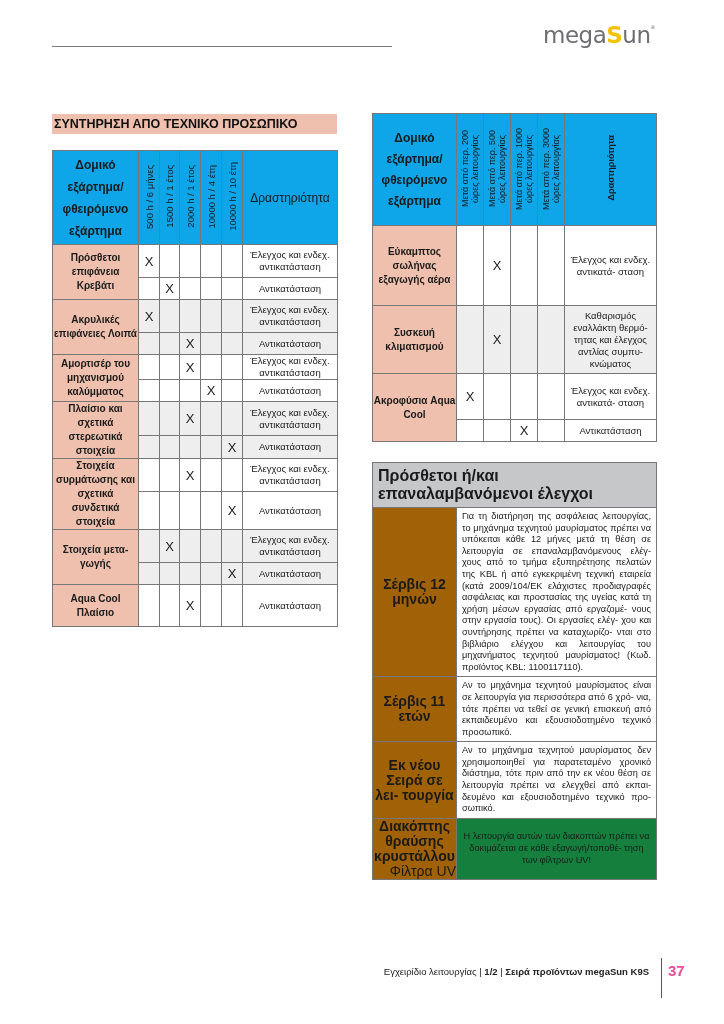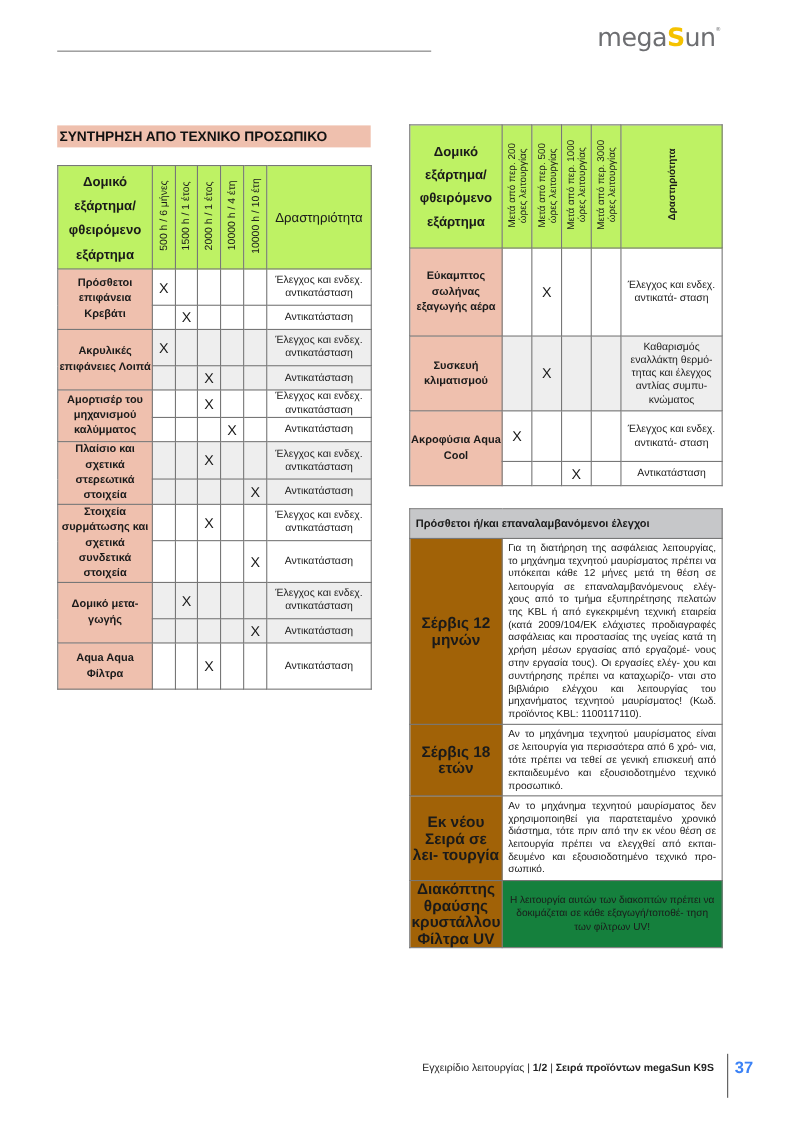"Δομικό εξάρτημα/ φθειρόμενο εξάρτημα" th { background: #bef264 -> #0ea5e9 }
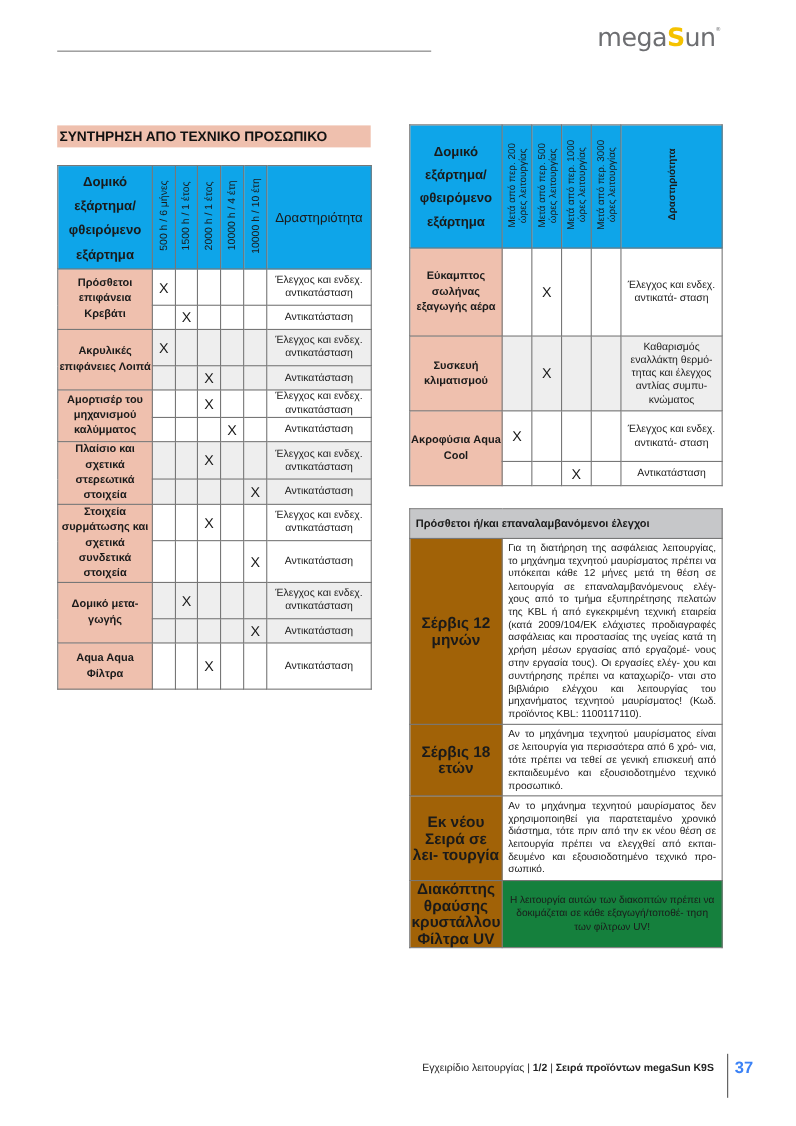"Πρόσθετοι ή/και επαναλαμβανόμενοι" #checks-table th { font-size: 10px -> 16px }
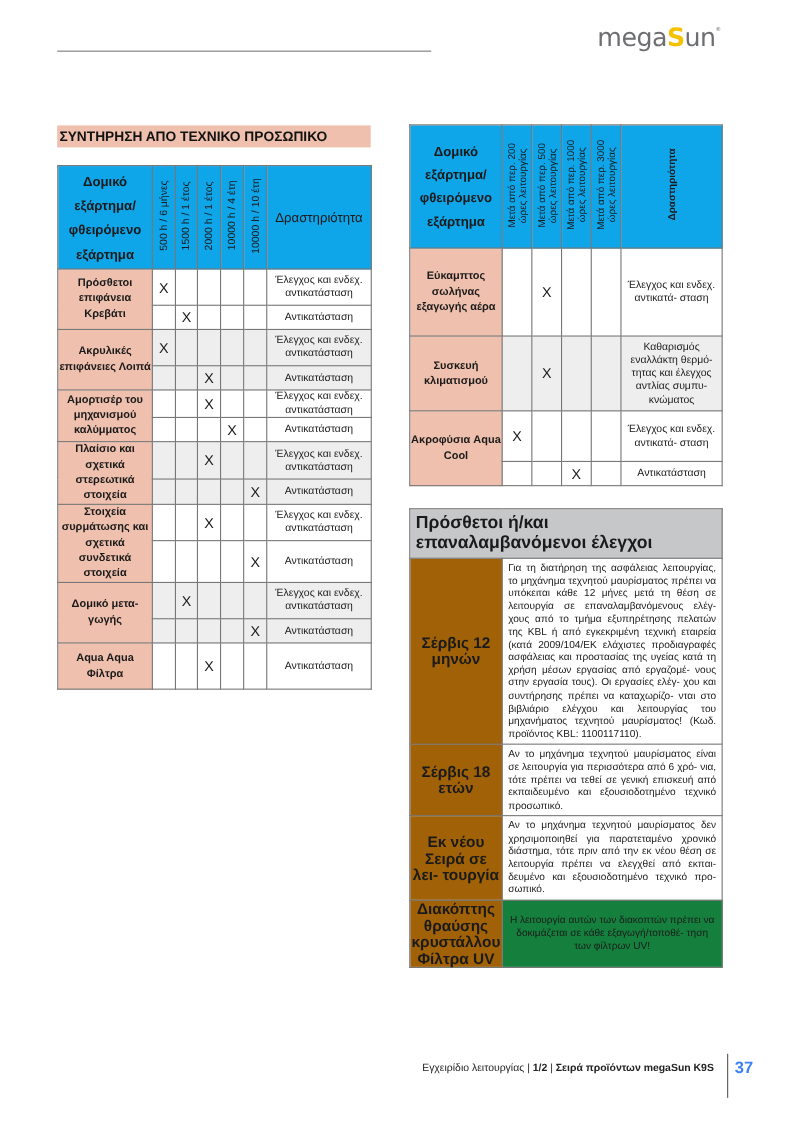"Δομικό μετα- γωγής" td.comp { text: Δομικό -> Στοιχεία }
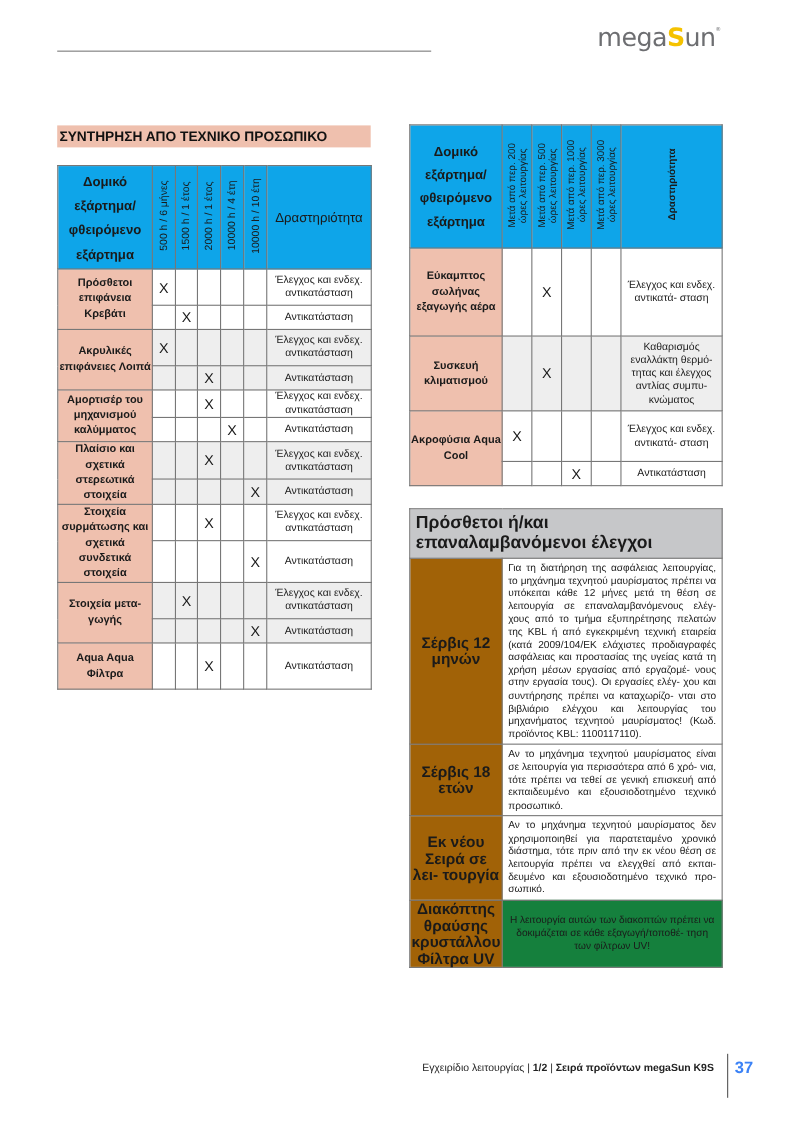"Aqua Aqua Φίλτρα" td.comp { text: Aqua Φίλτρα -> Cool Πλαίσιο }
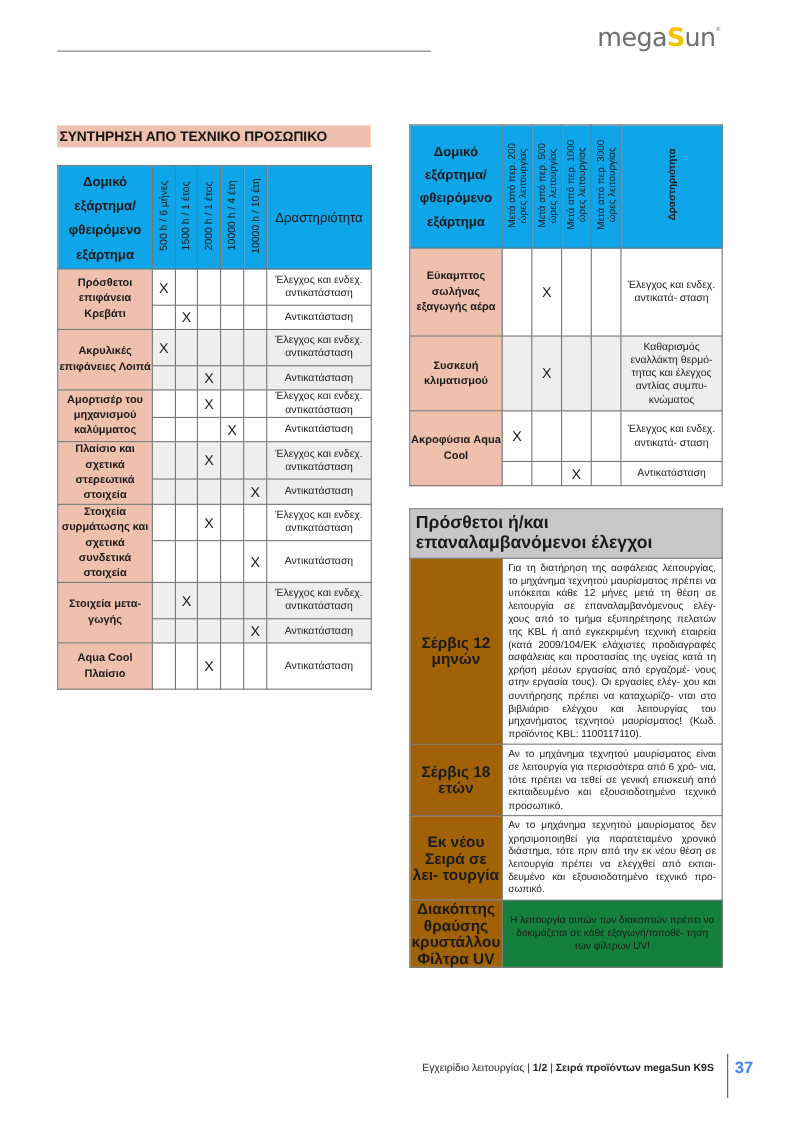"Σέρβις 18 ετών" div { text: 18 -> 11 }
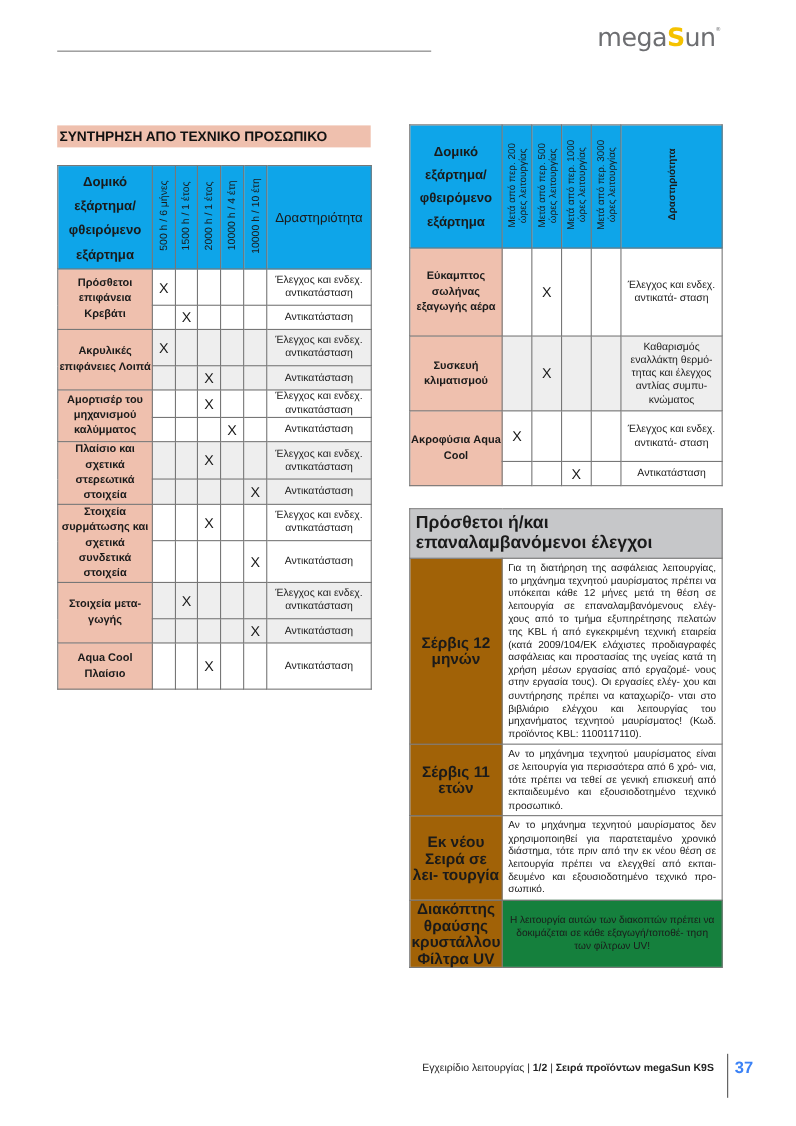"Φίλτρα UV" .ck-label .sub { font-weight: bold -> normal; text-align: none -> right }
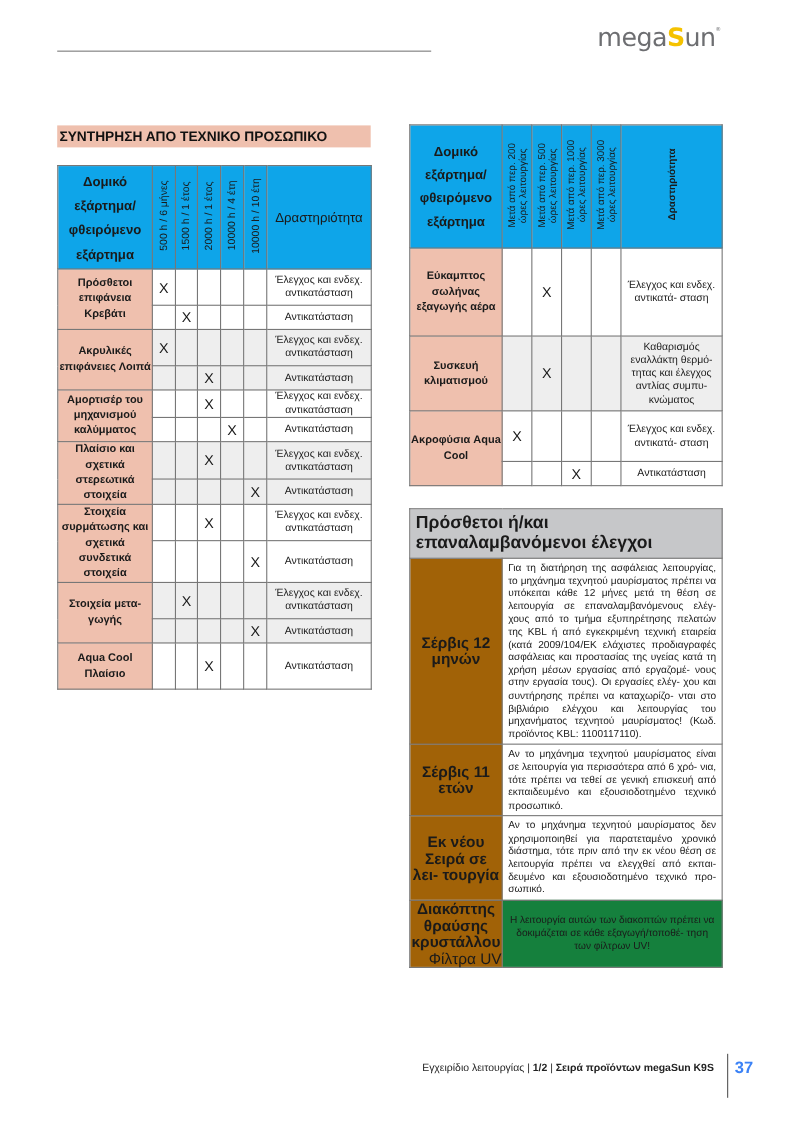"37" .page-num { color: #3b82f6 -> #ec4899 }
